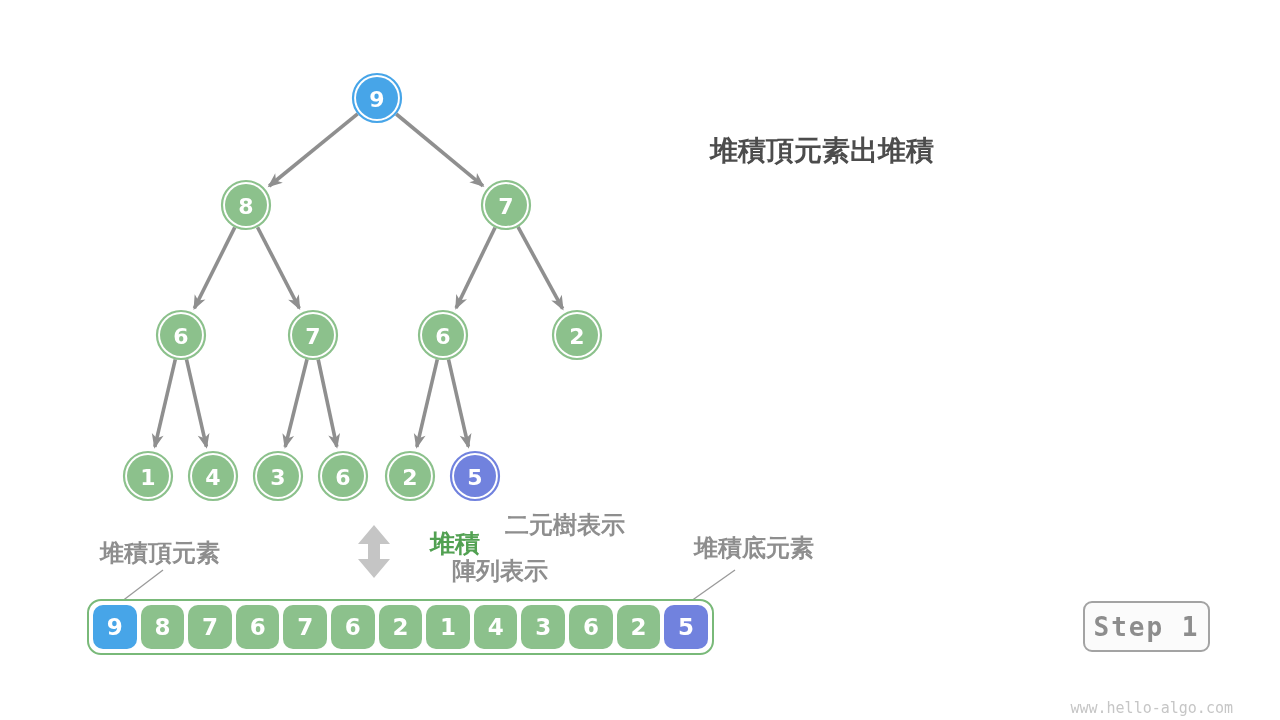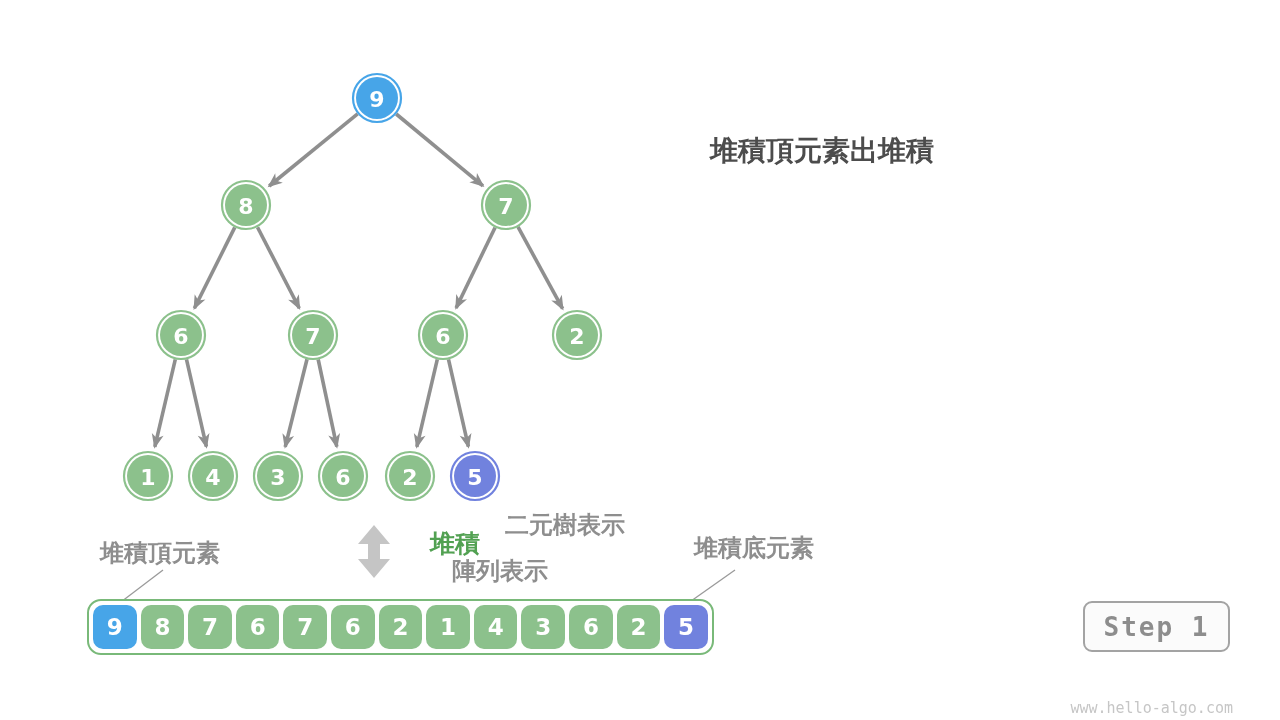"Step 1" #step-button { width: 147px -> 127px }
